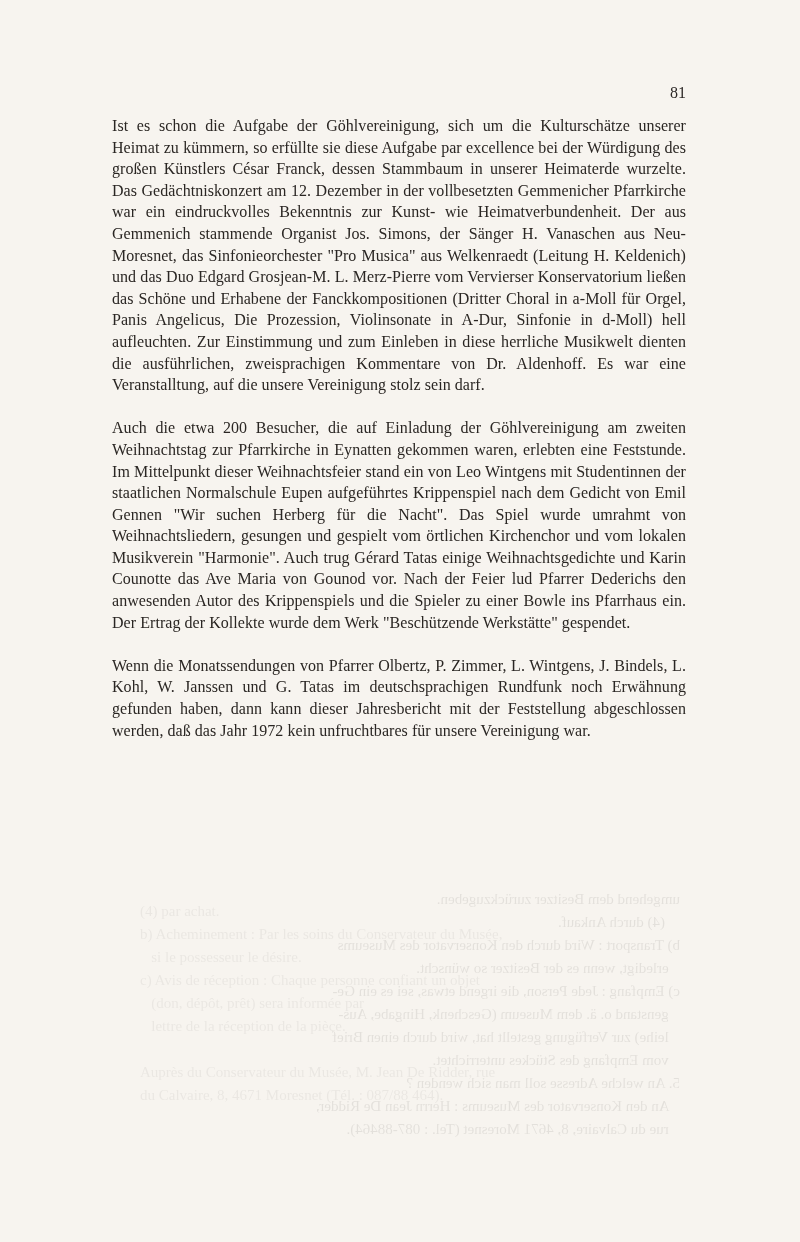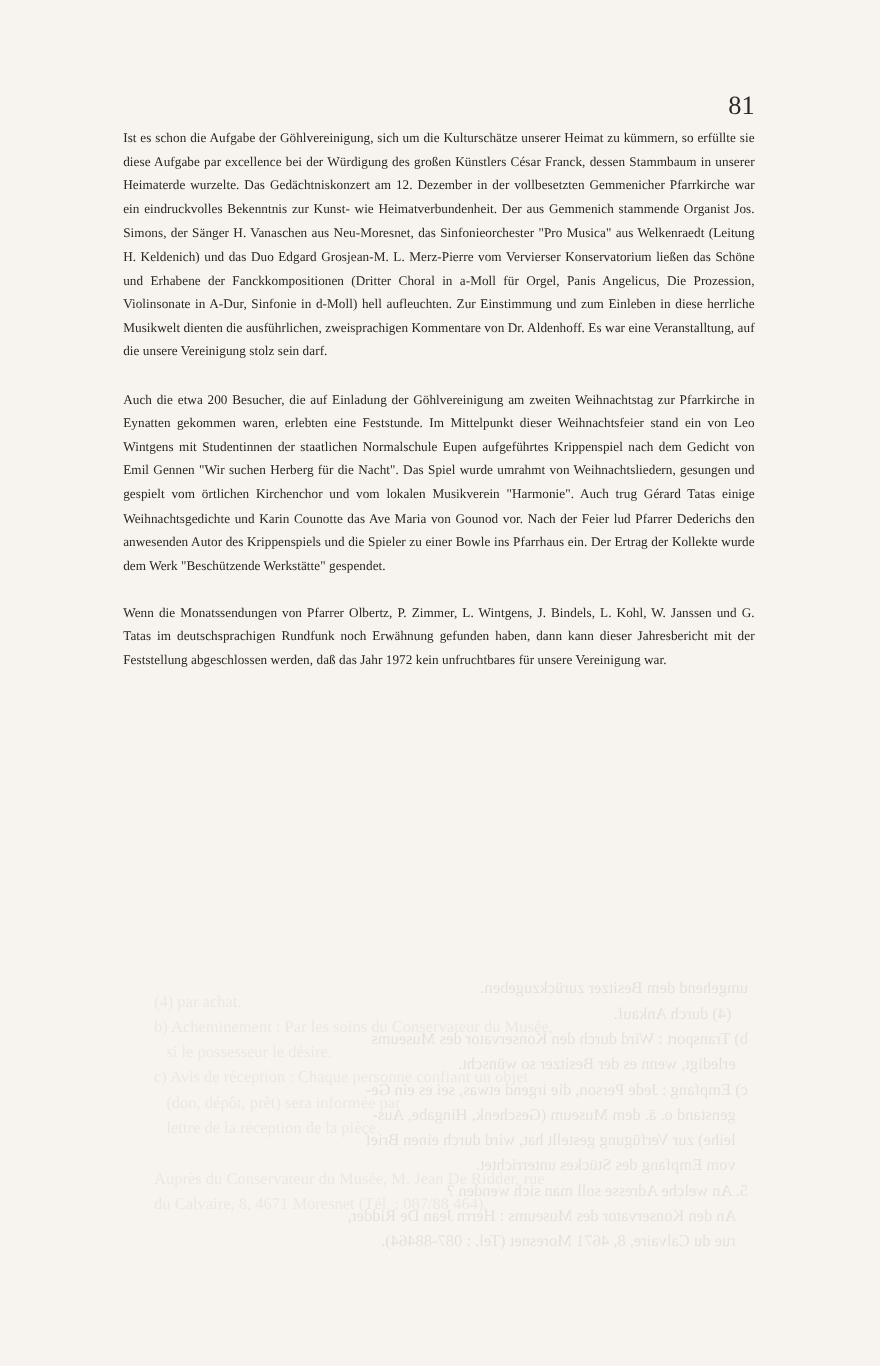"81" .page-number { font-size: 24px -> 16px }
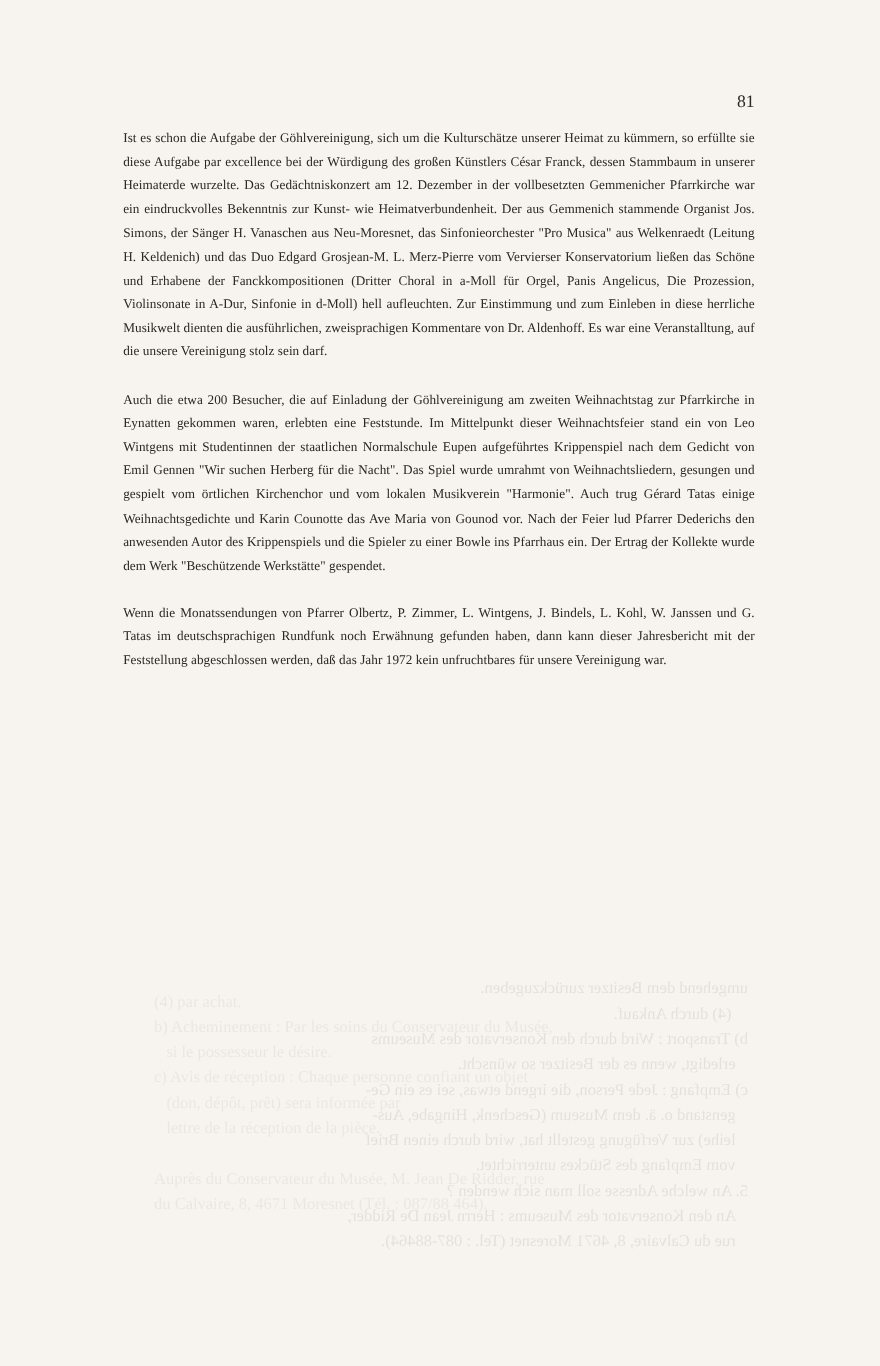"Ist es schon die Aufgabe" .text-block { font-size: 12px -> 16px }
